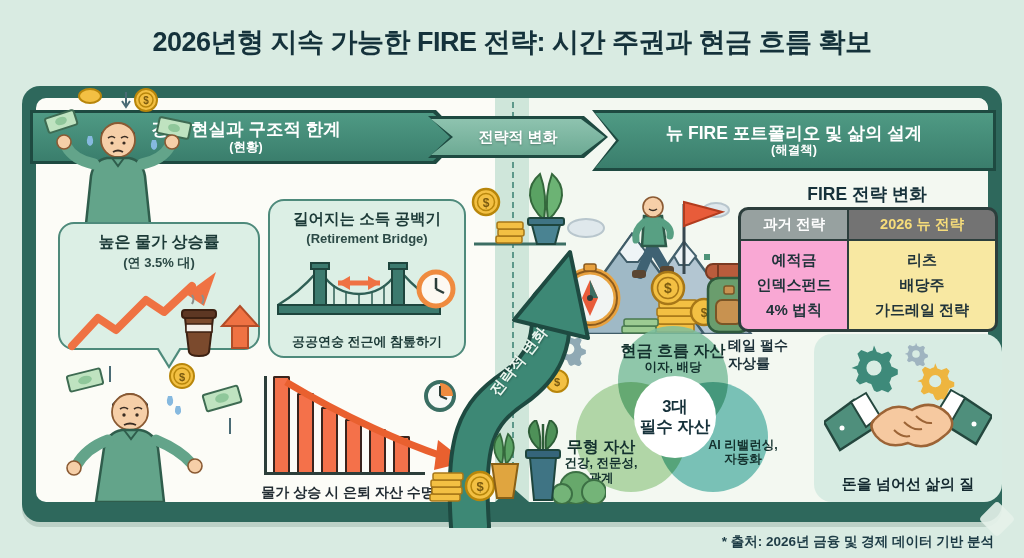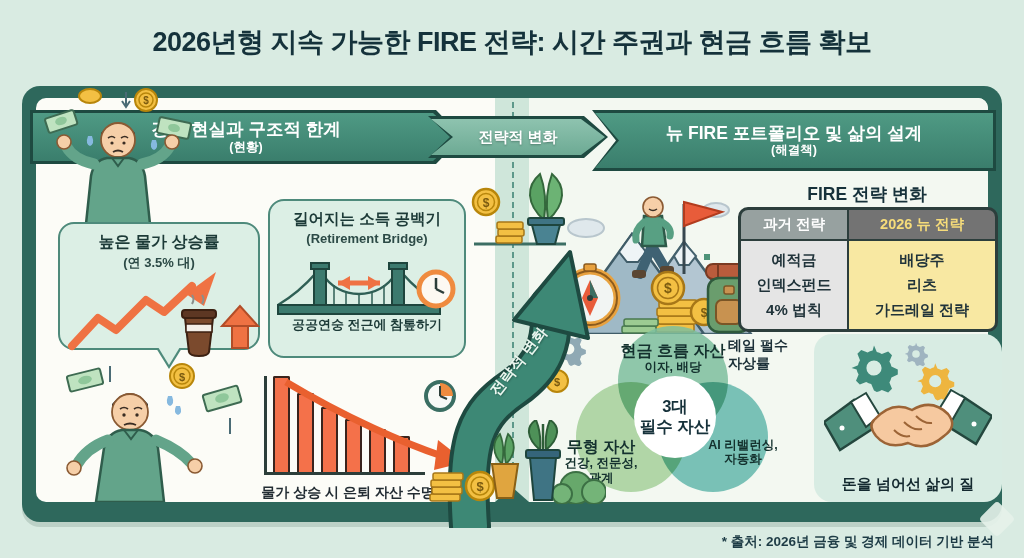"예적금" .td-old { background: #e5e5e5 -> #f9a8d4 }
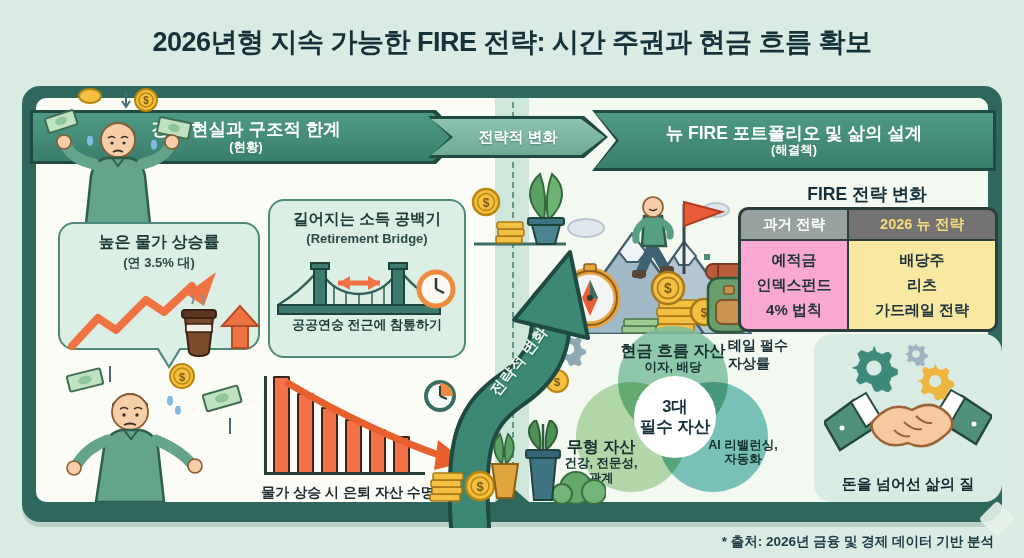"배당주" div { order: before "리츠" -> after "리츠" }
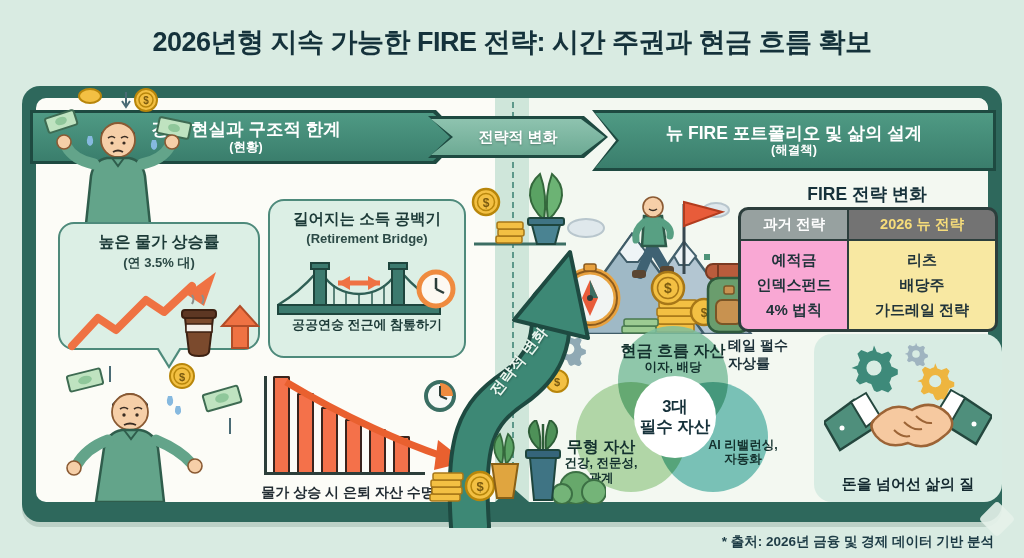"공공연숭 전근에 참톺하기" .bridge-caption { bottom: 22px -> 5px }
